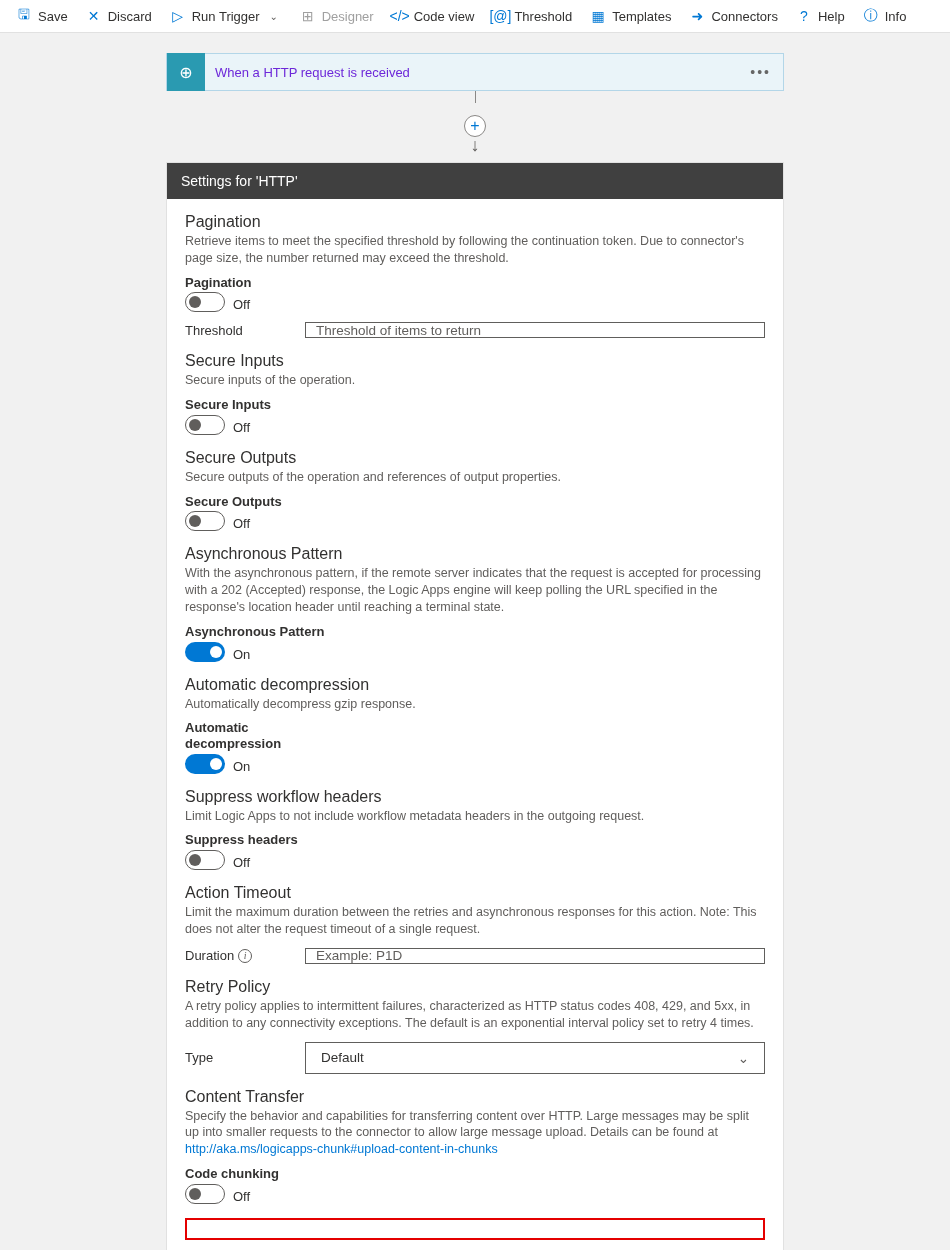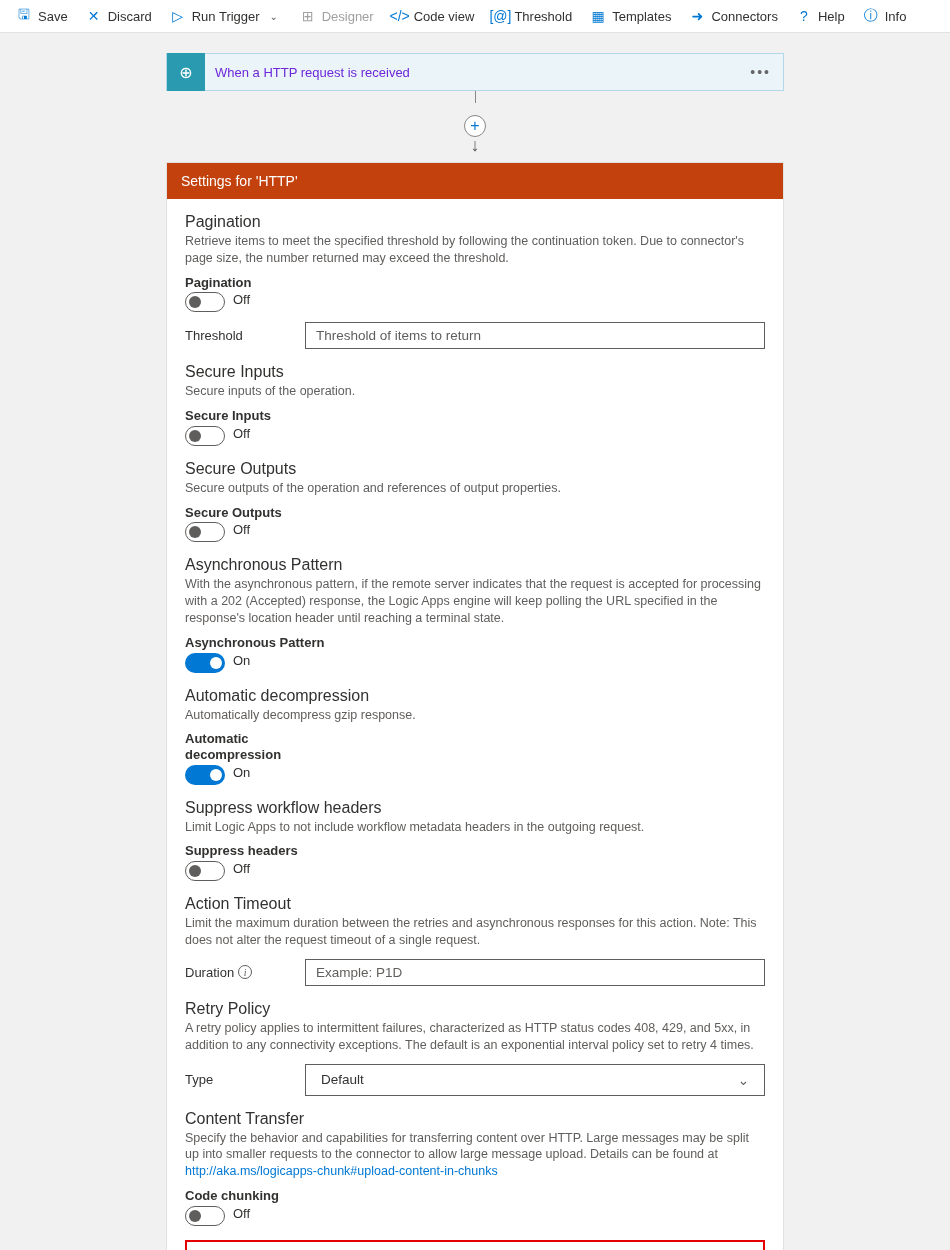"Settings for 'HTTP'" .settings-hdr { background: #c2410c -> #404040 }
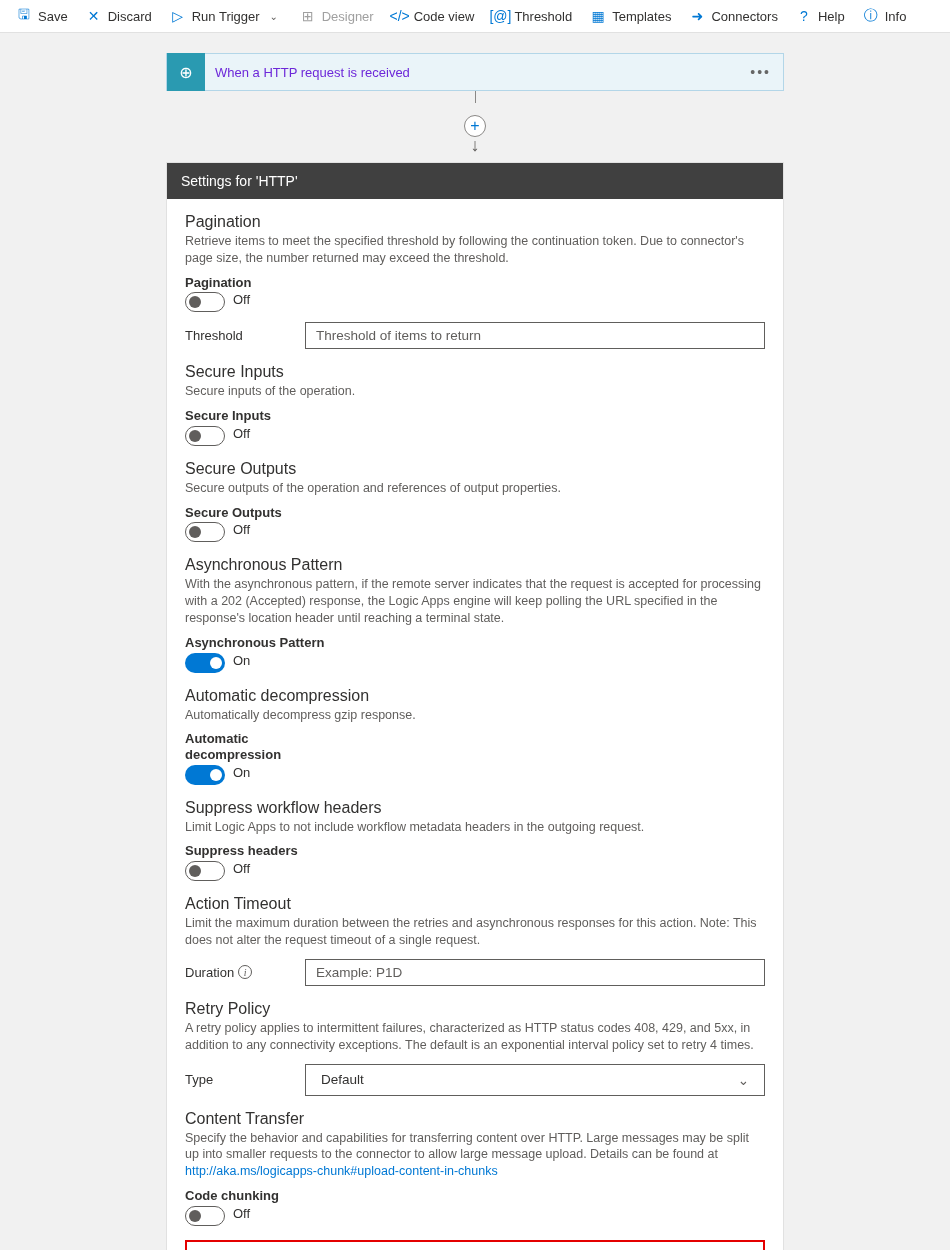"Off" .toggle-row { align-items: flex-start -> flex-end }
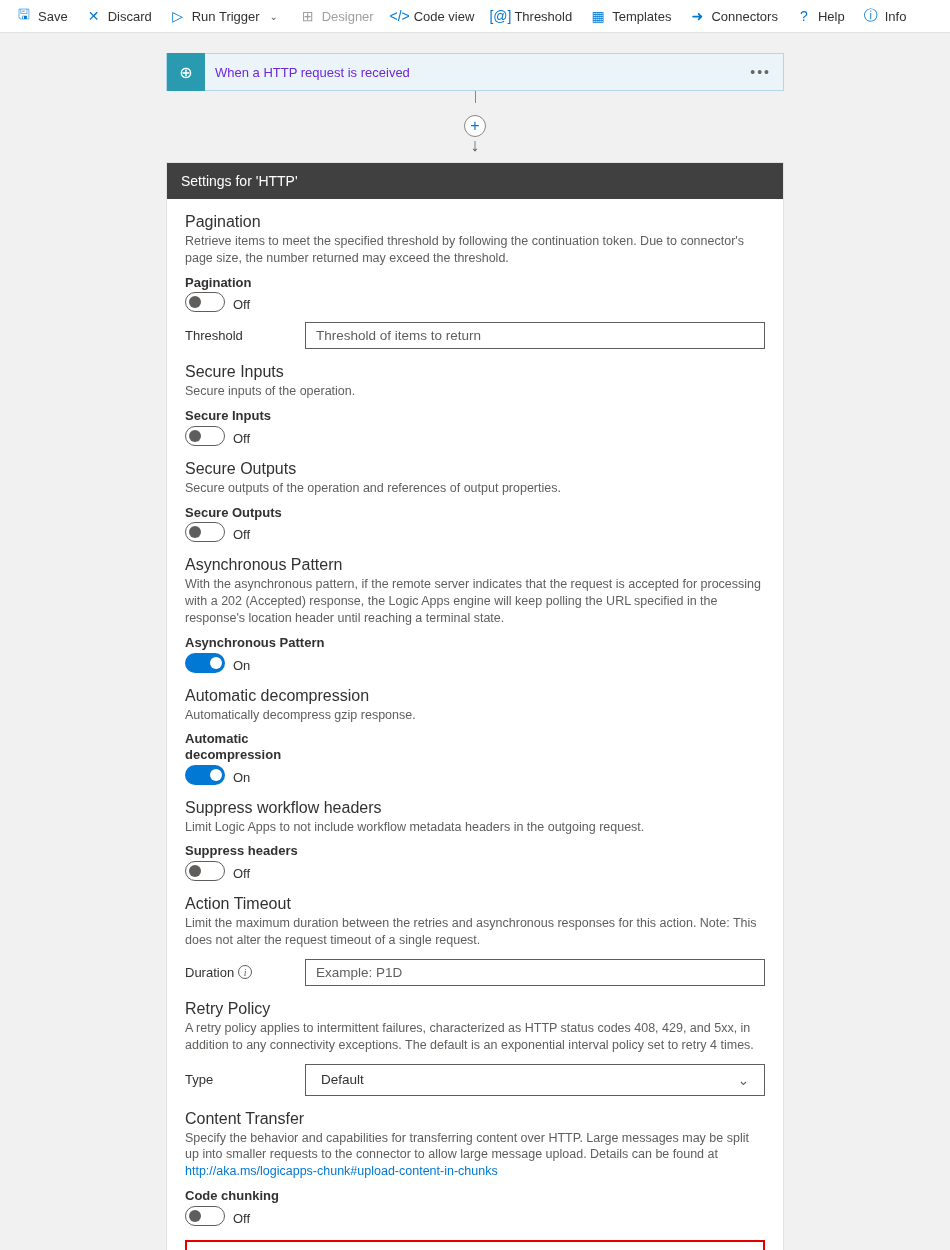"Threshold of items to return" .txt-input { height: 27px -> 16px }
